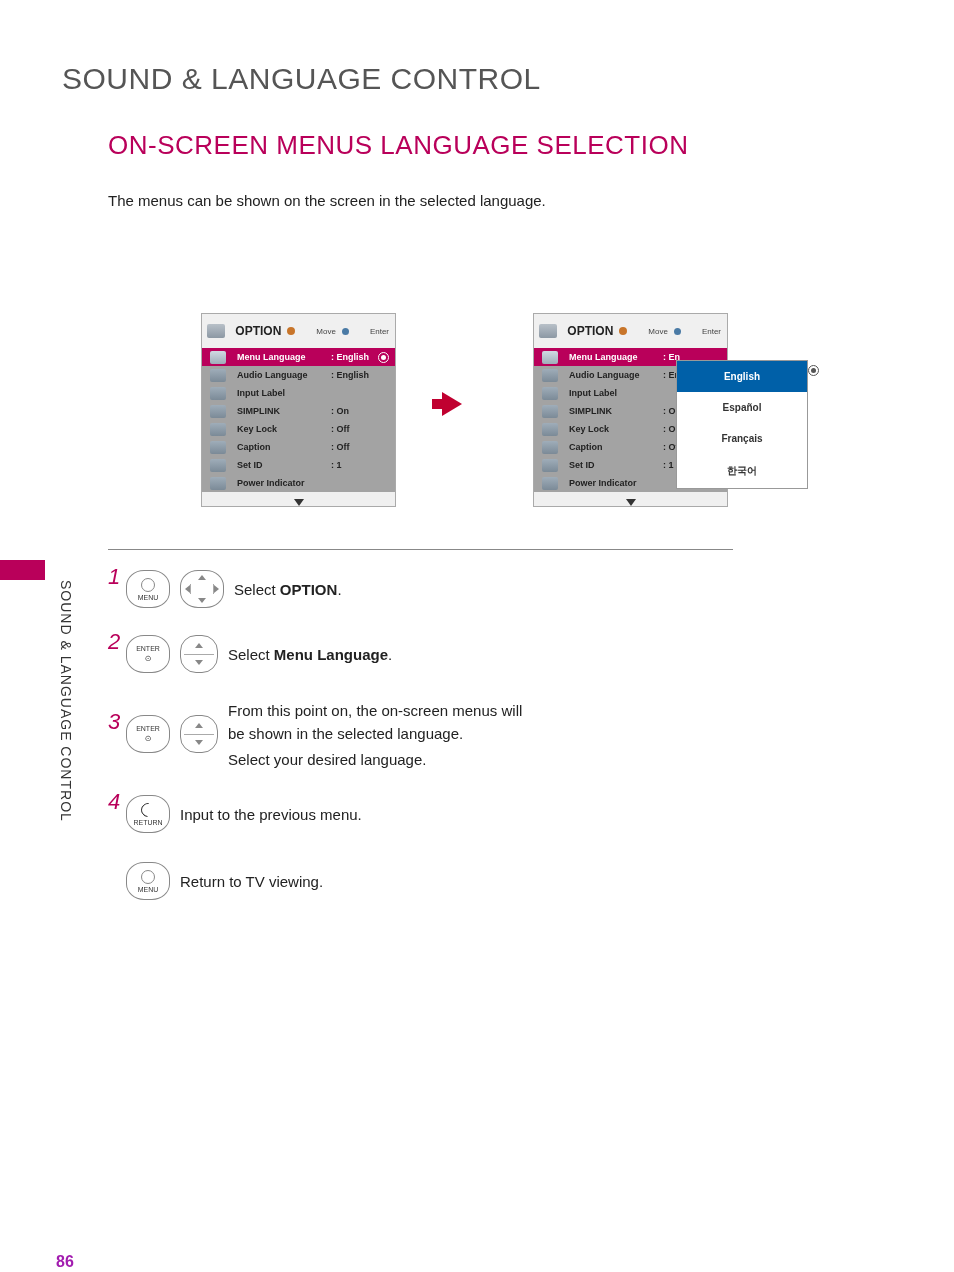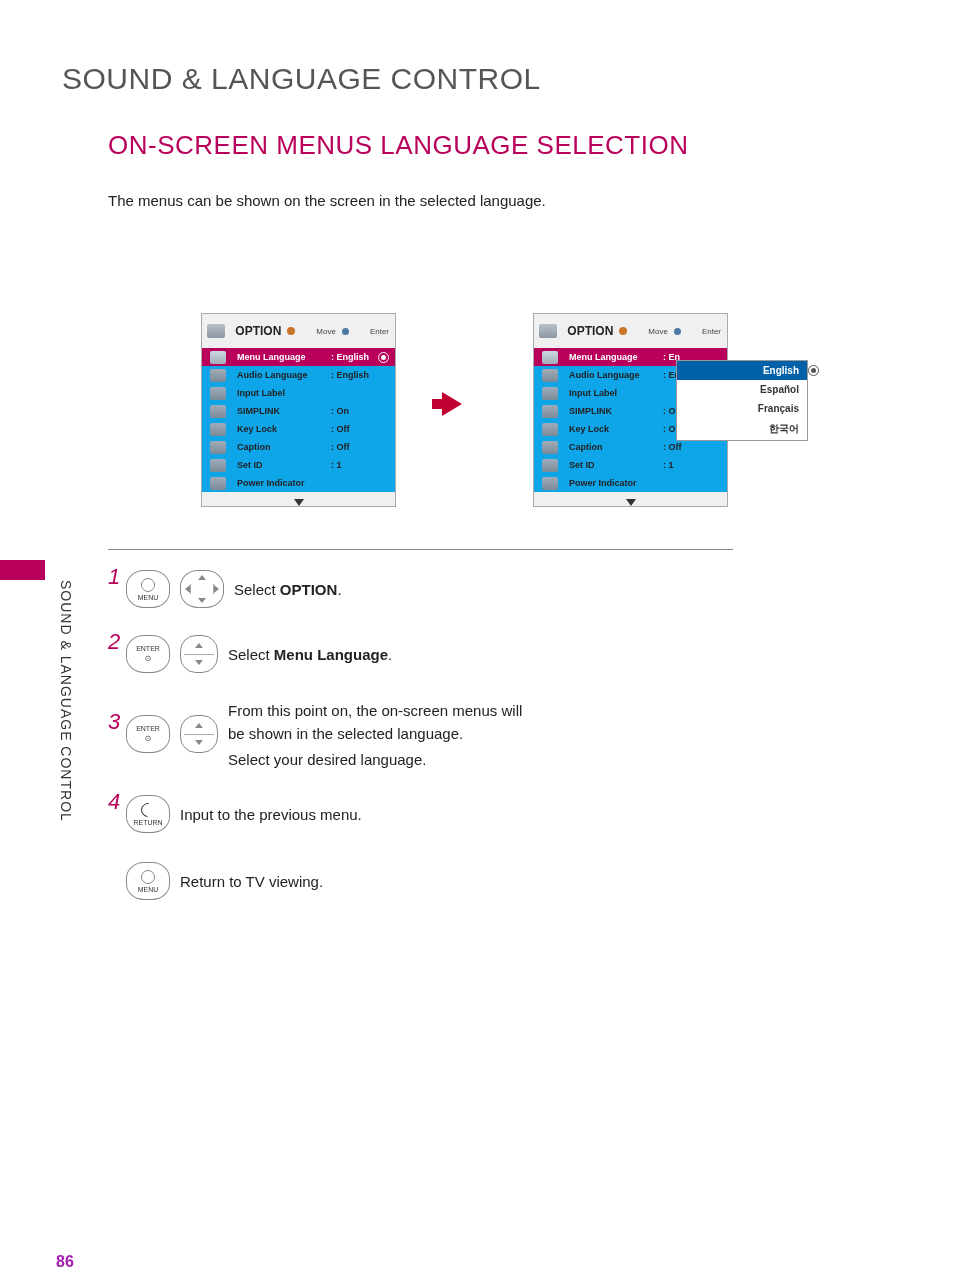"Audio Language" .osd-row { background: #0ea5e9 -> #a3a3a3 }
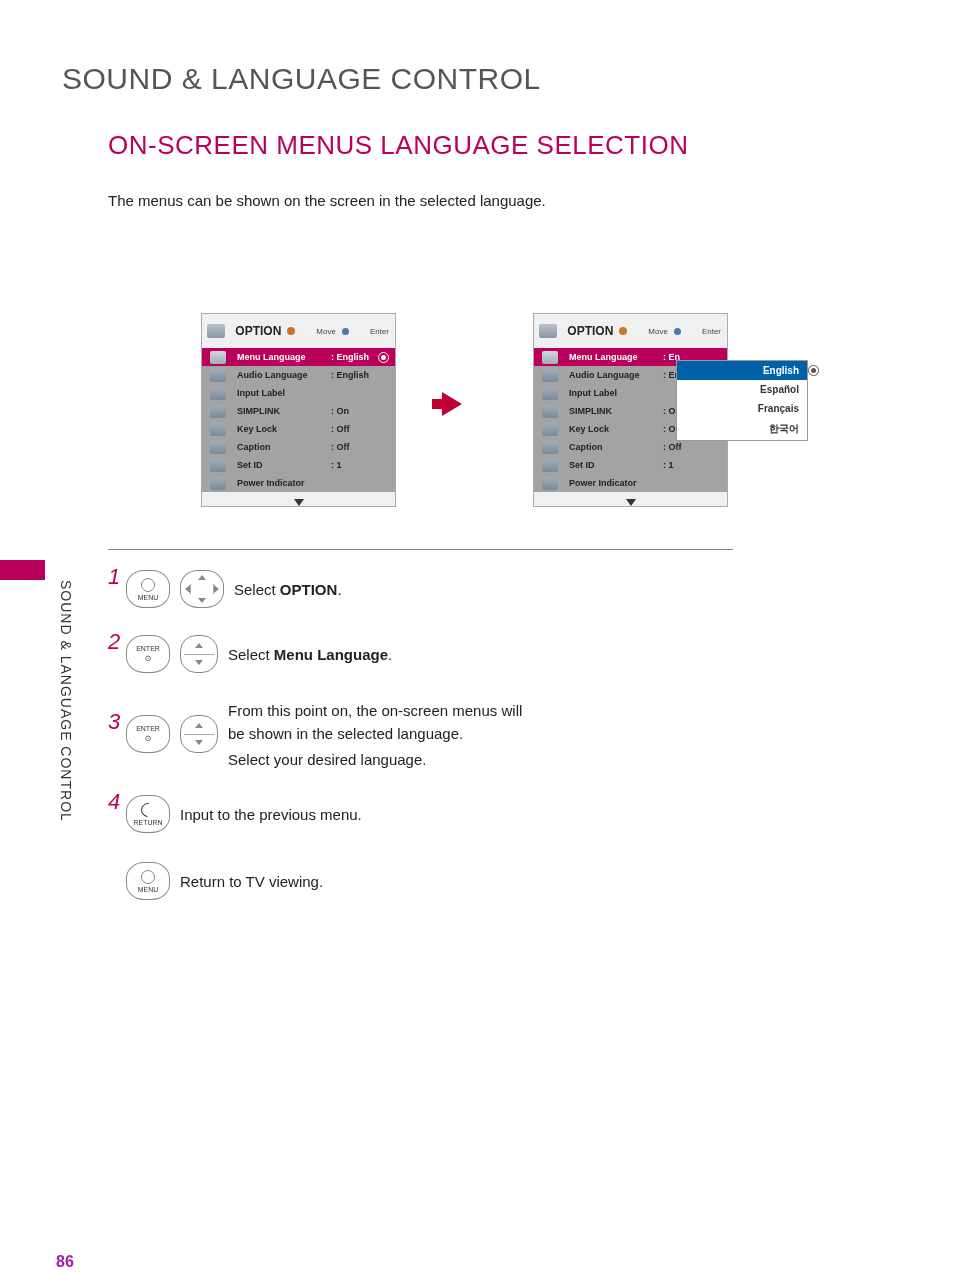"English" .dropdown .item { padding: 4px 8px -> 10px 8px; text-align: right -> center }
